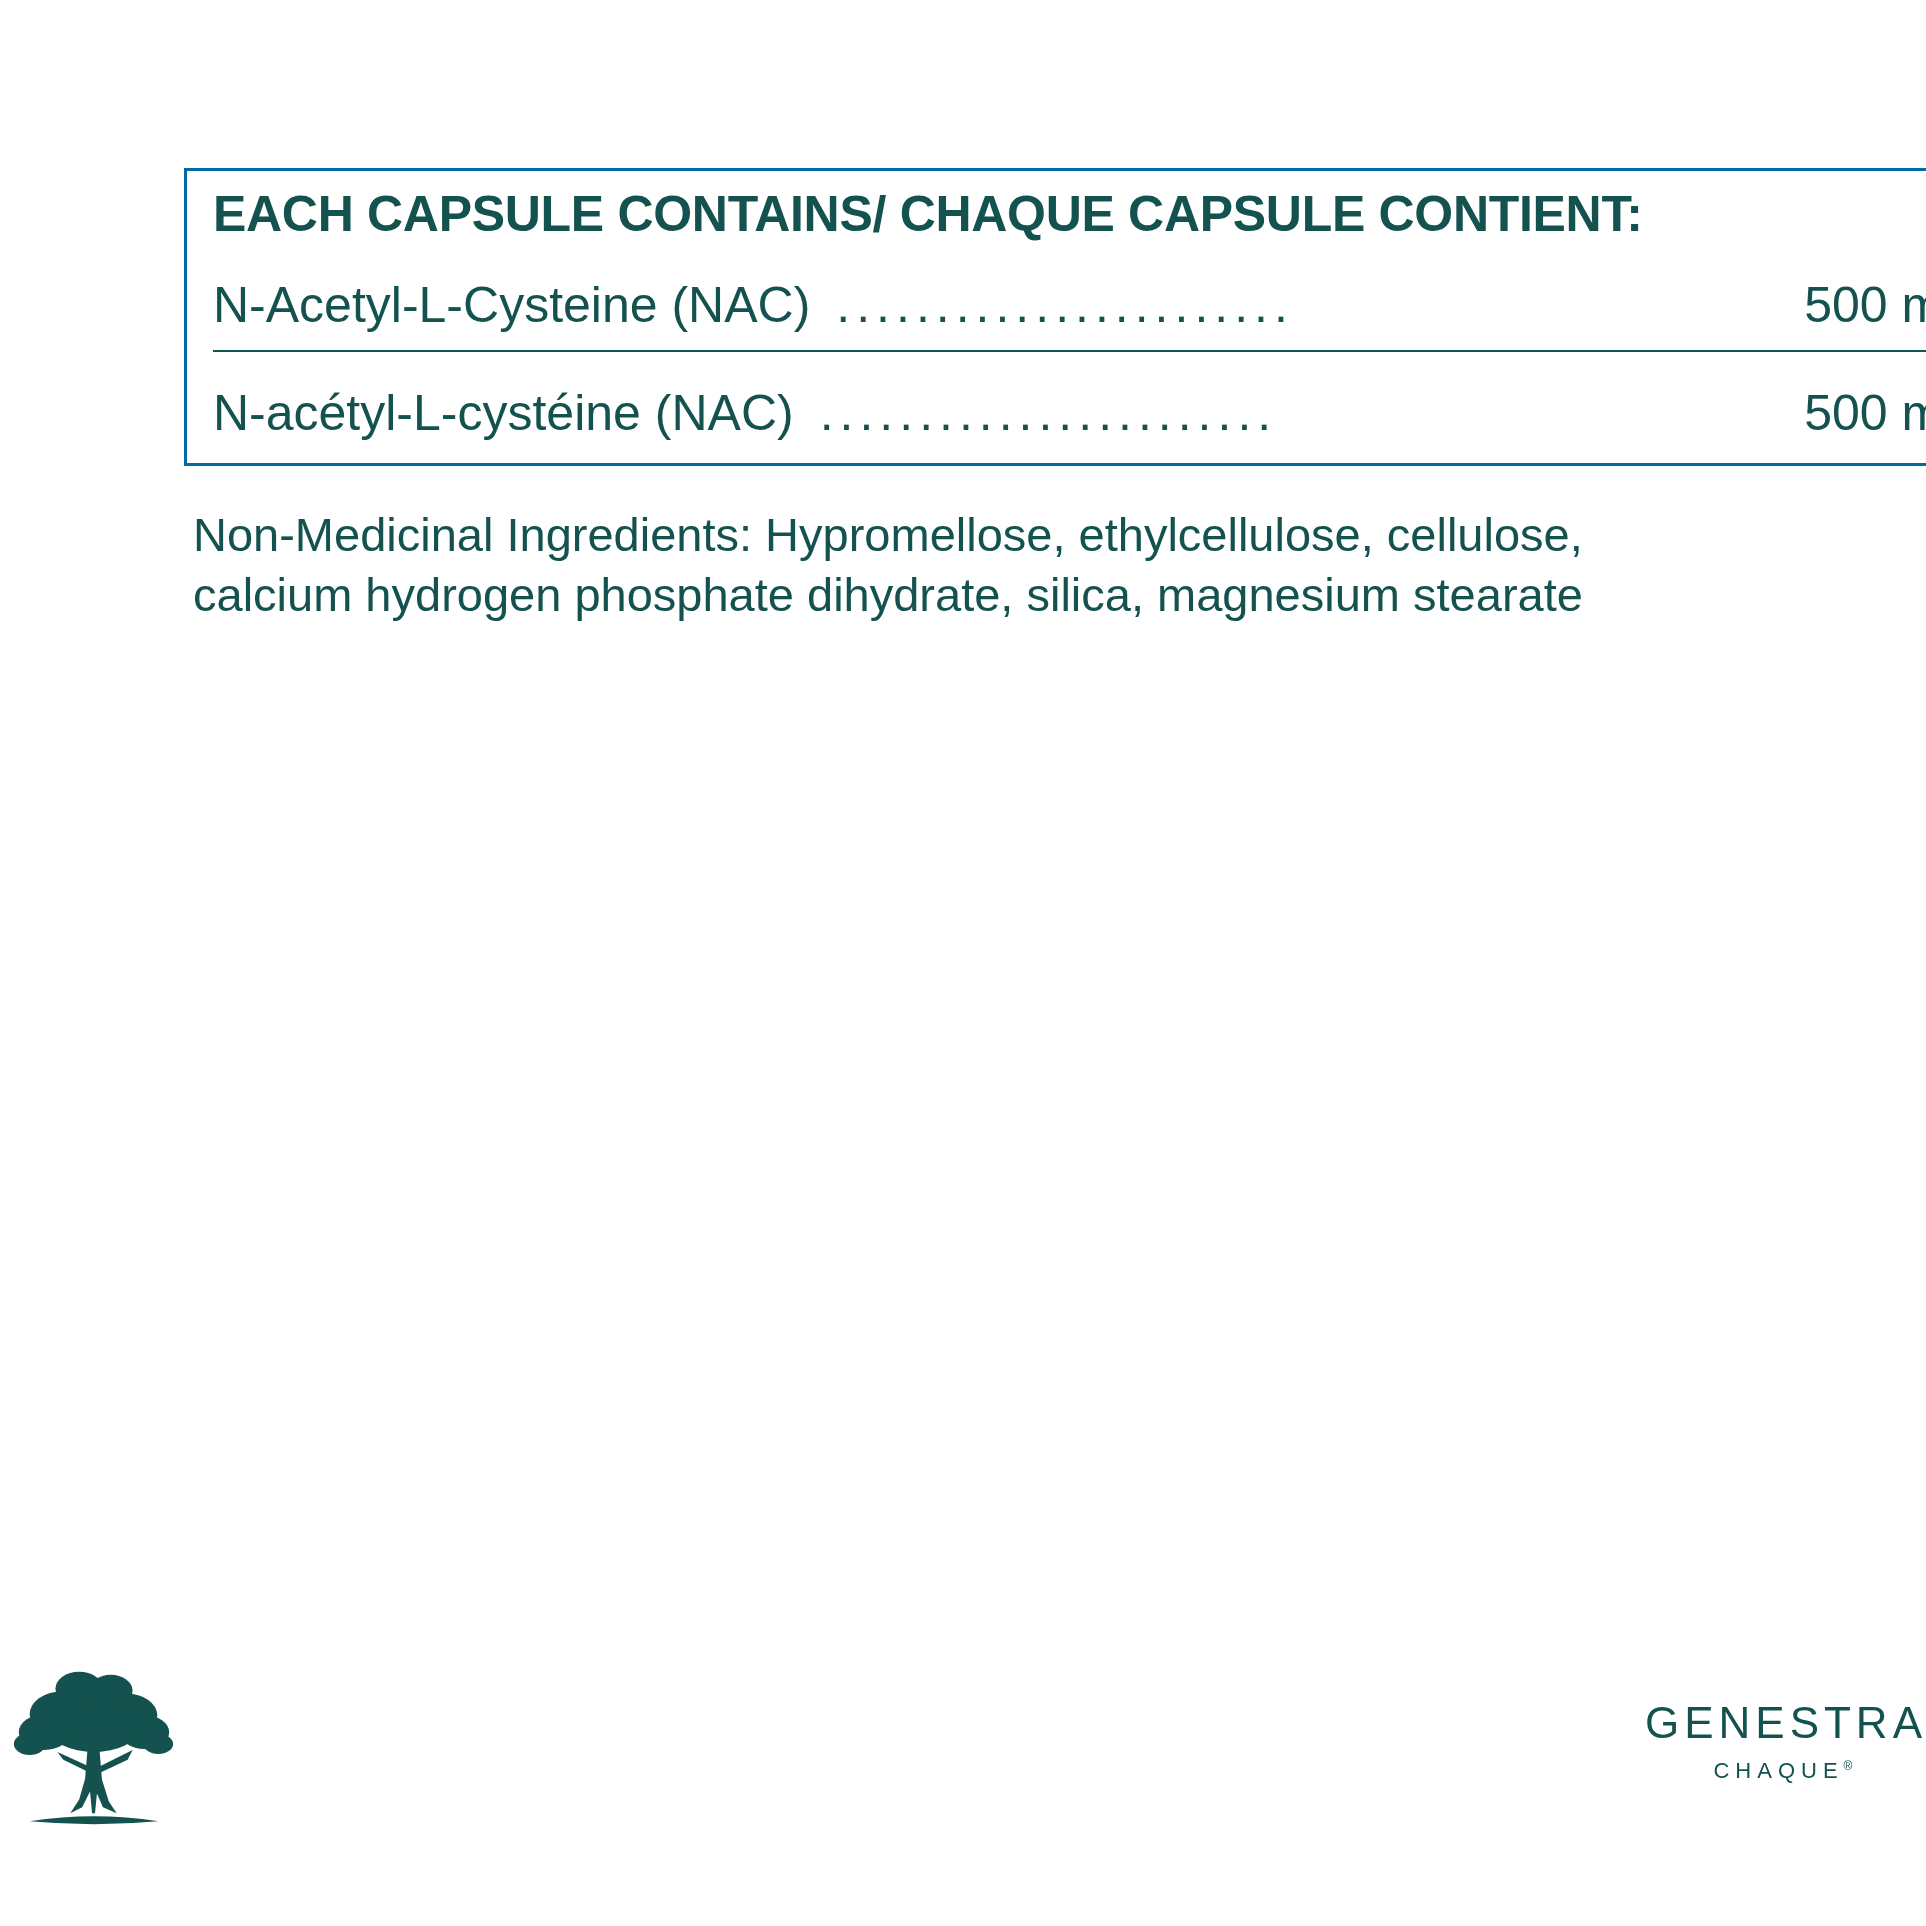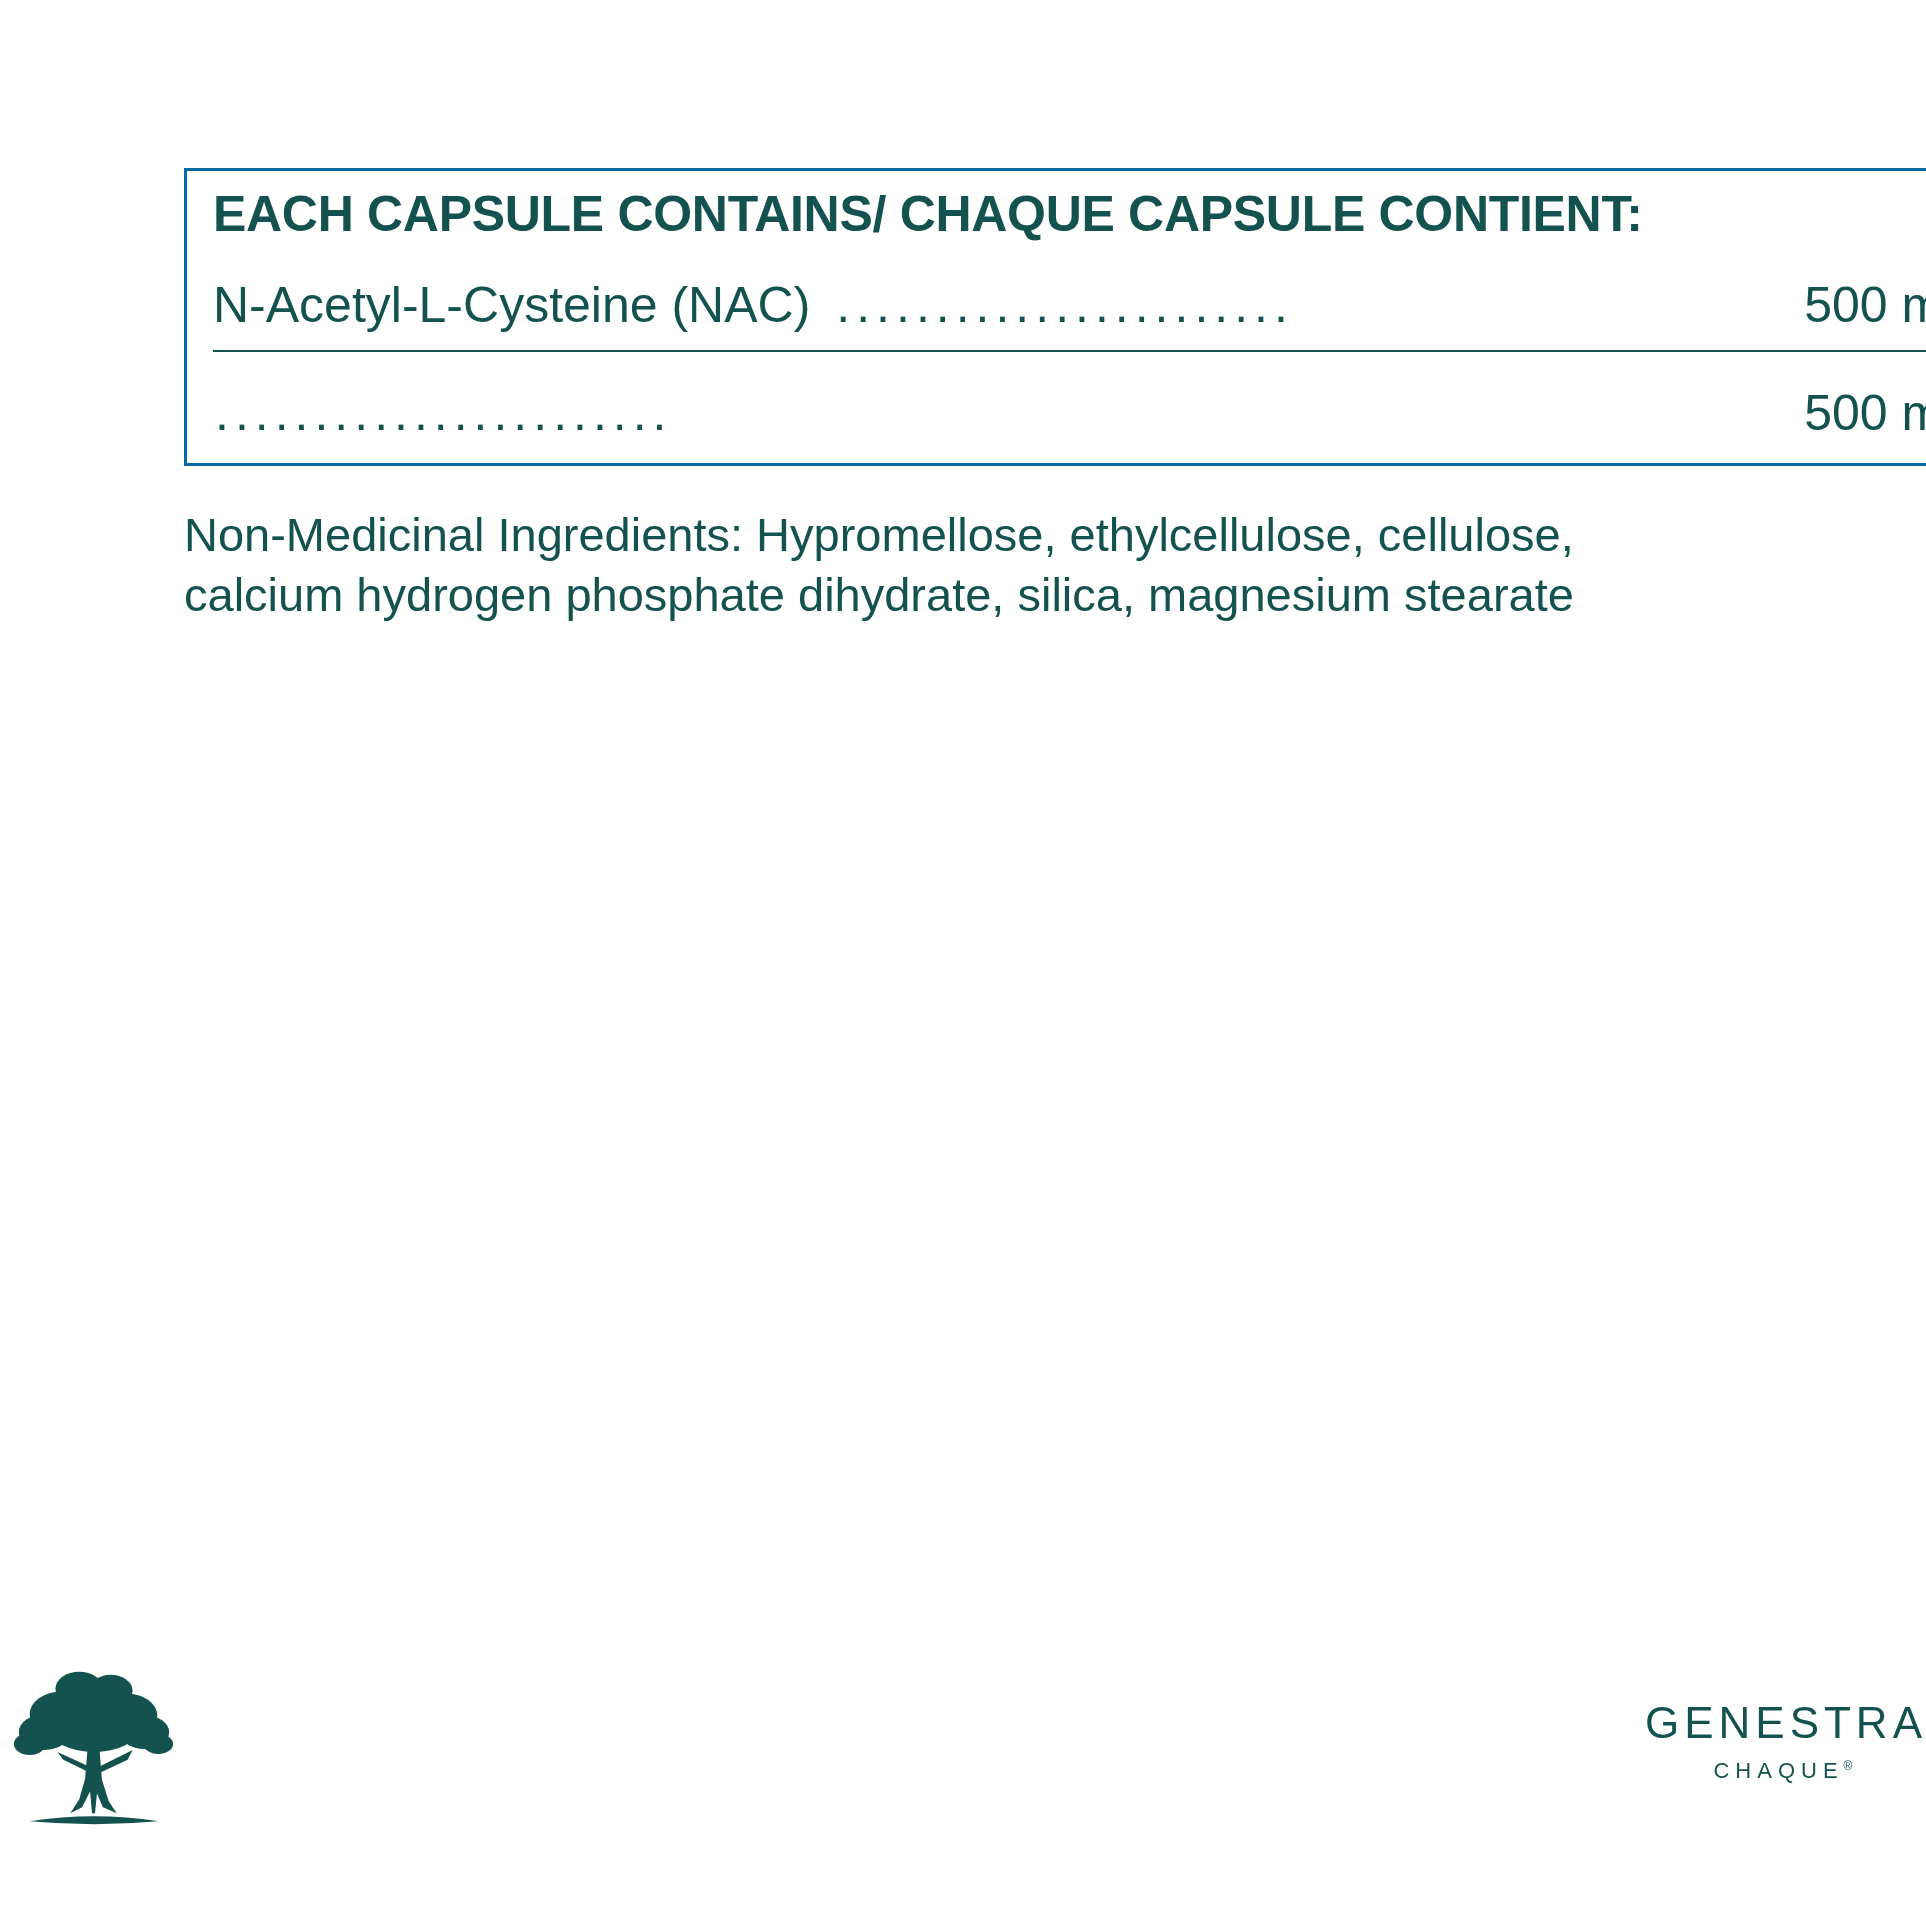"N-acétyl-L-cystéine (NAC)" span.name { html: none -> <span>N-acétyl-L-cystéine (NAC)</span> }
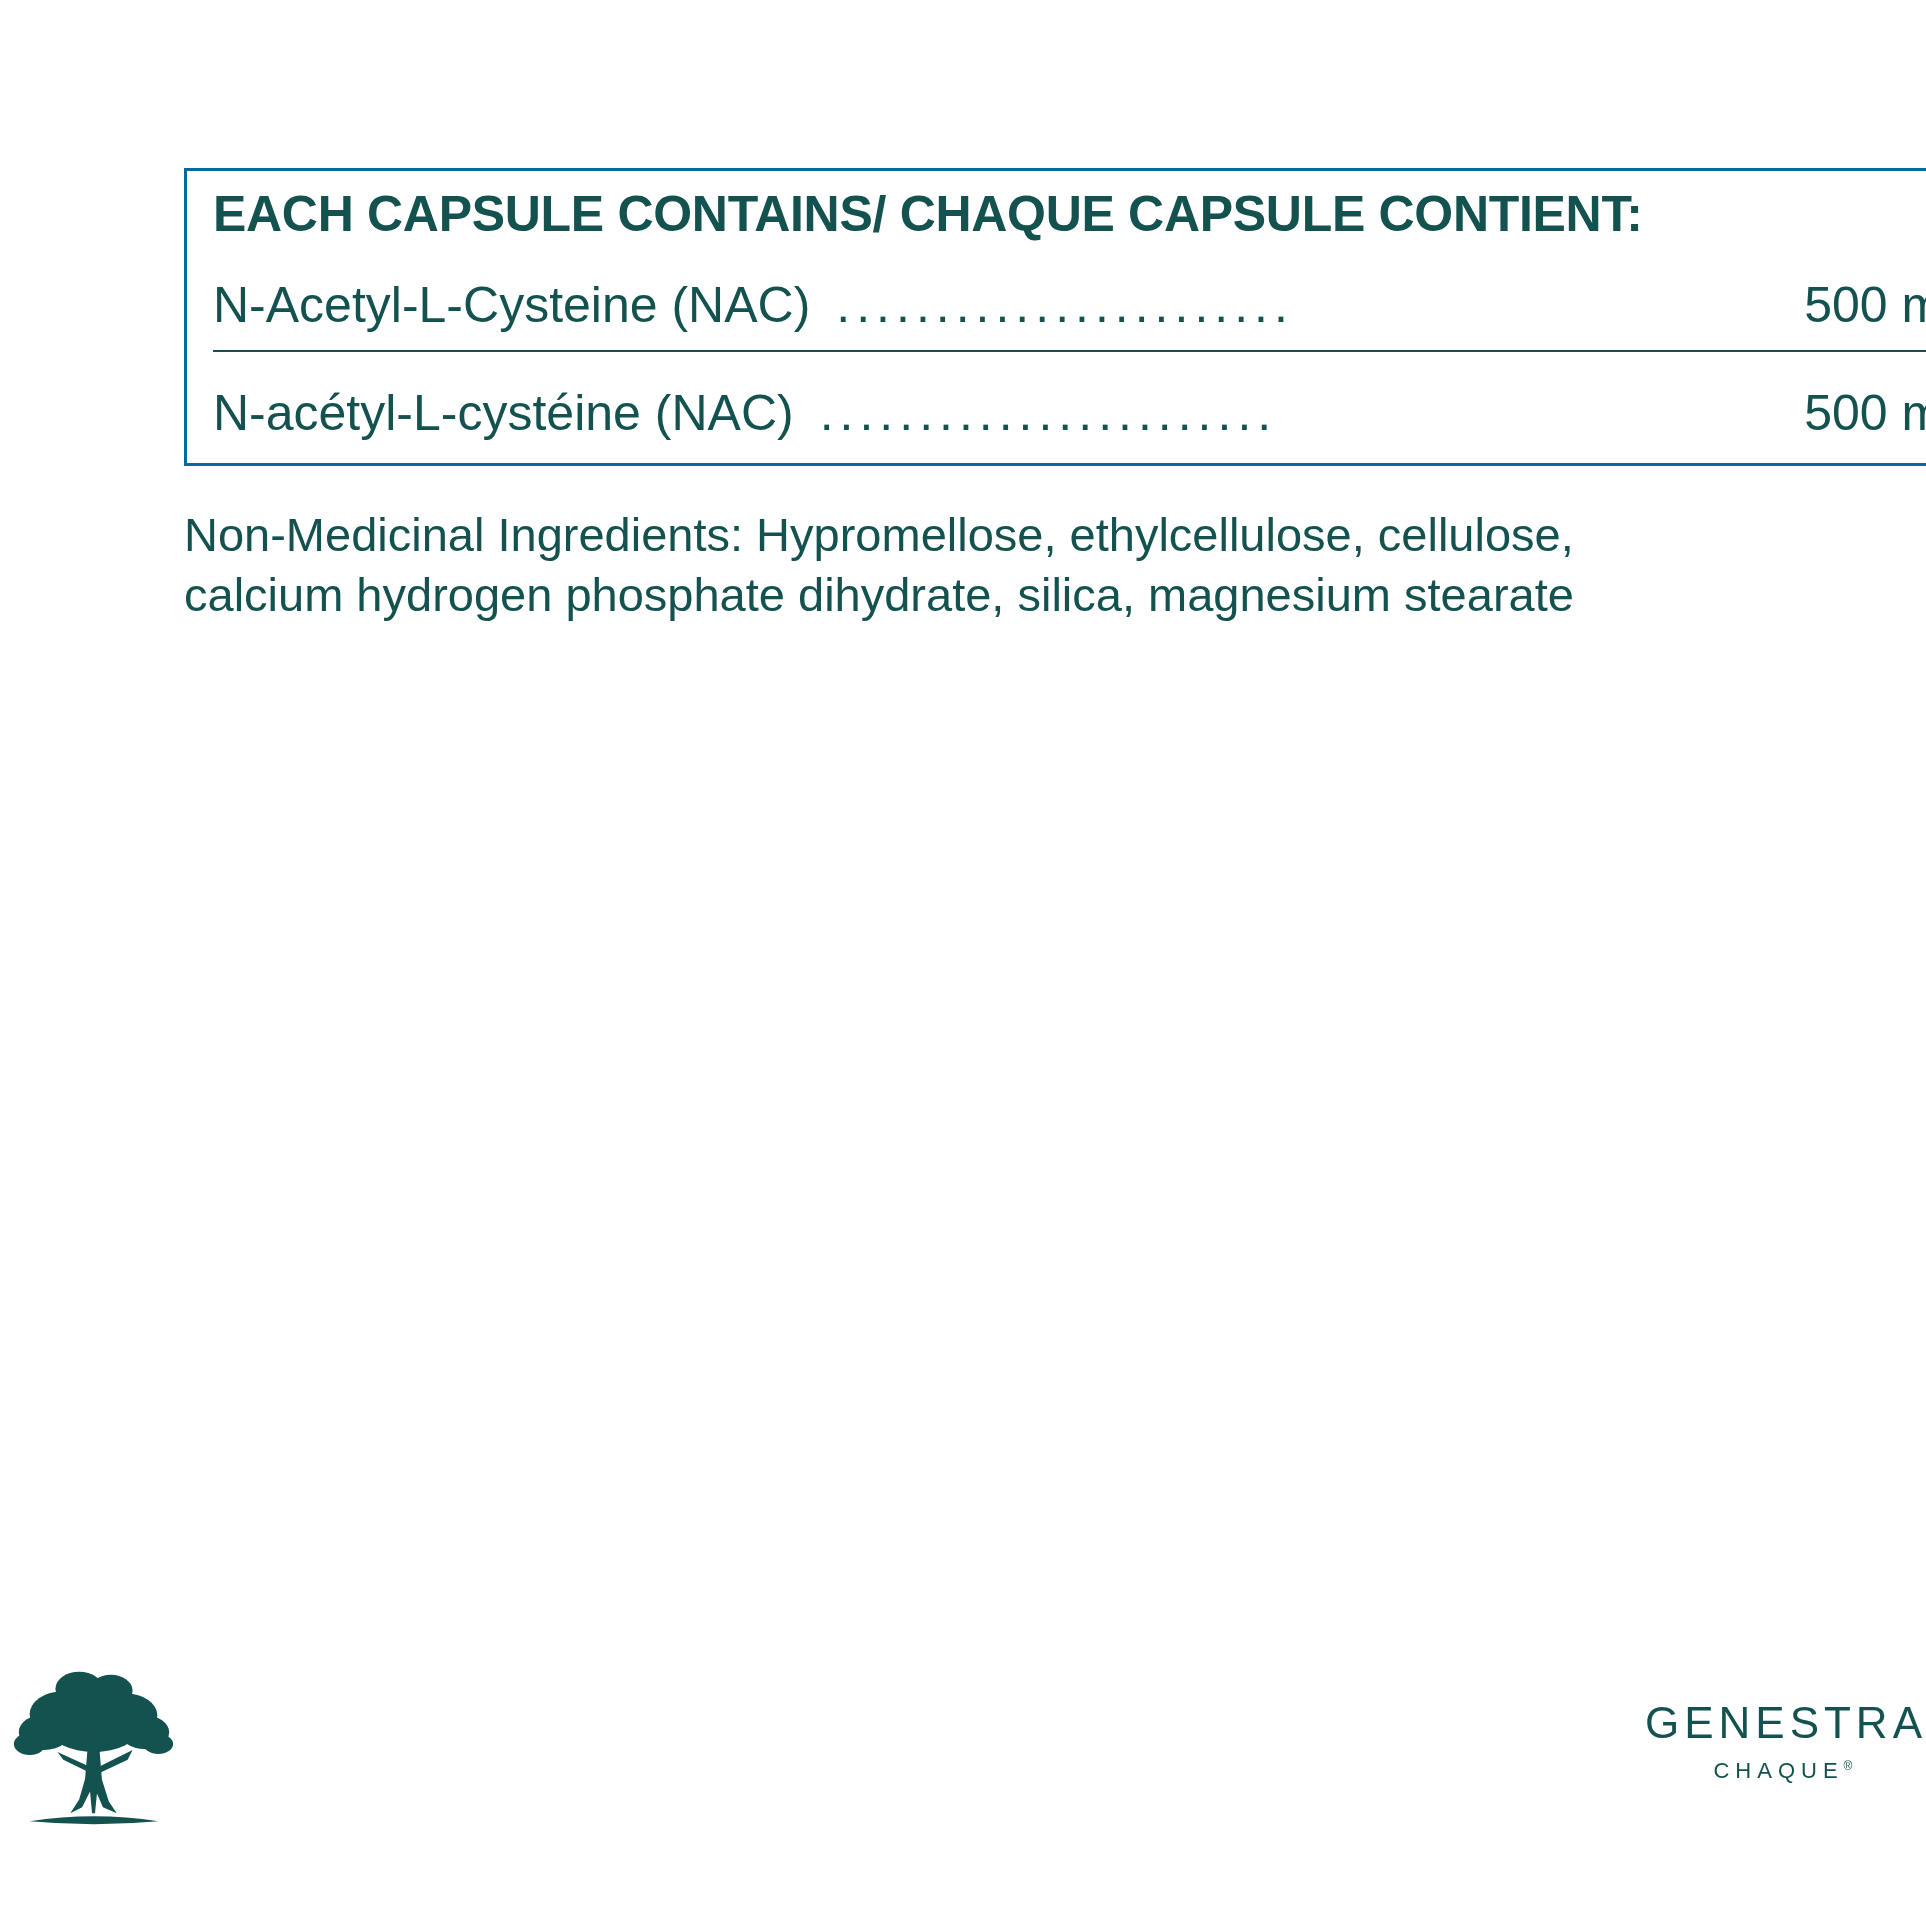"Non-Medicinal Ingredients: Hypromellose," .ingredients { left: 184px -> 193px }
